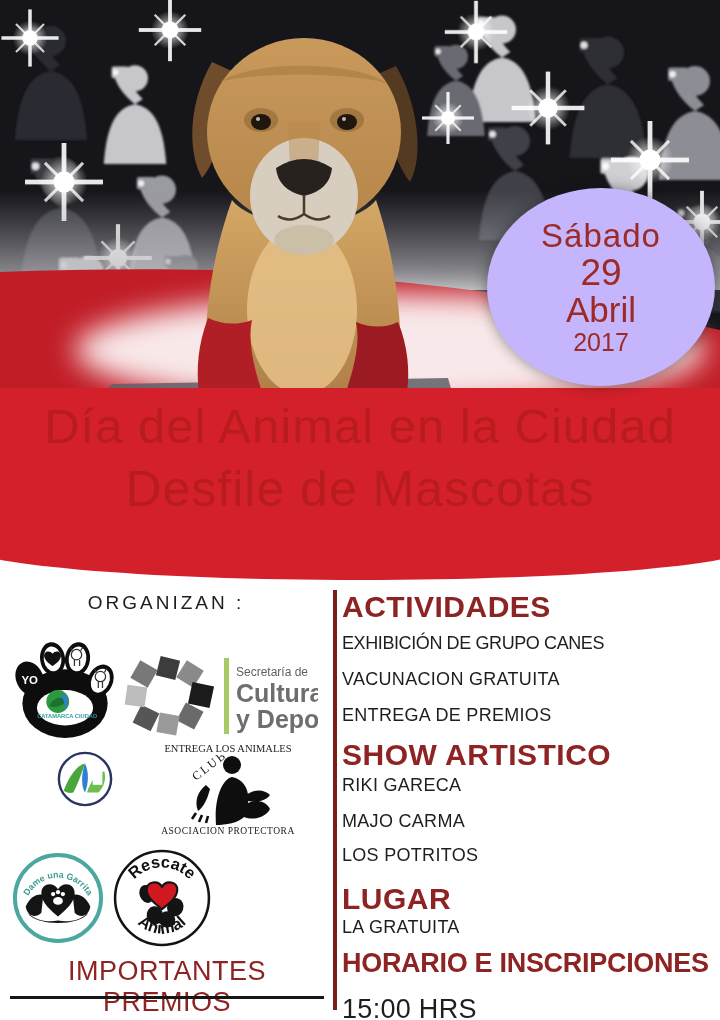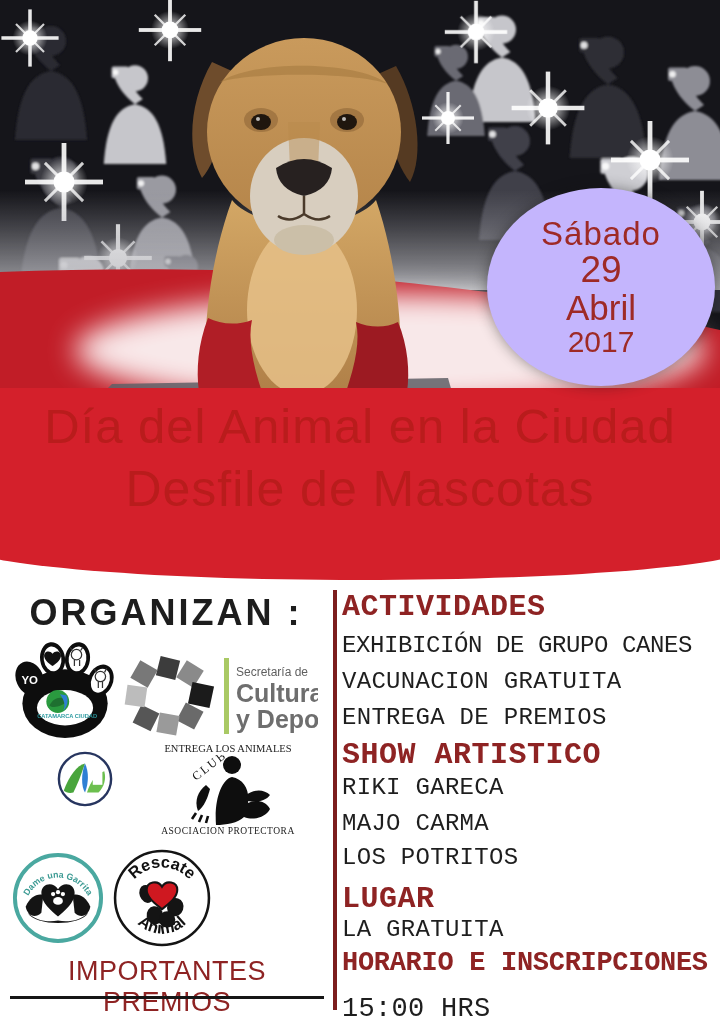"2017" .date-badge .b4 { font-size: 30px -> 25px }
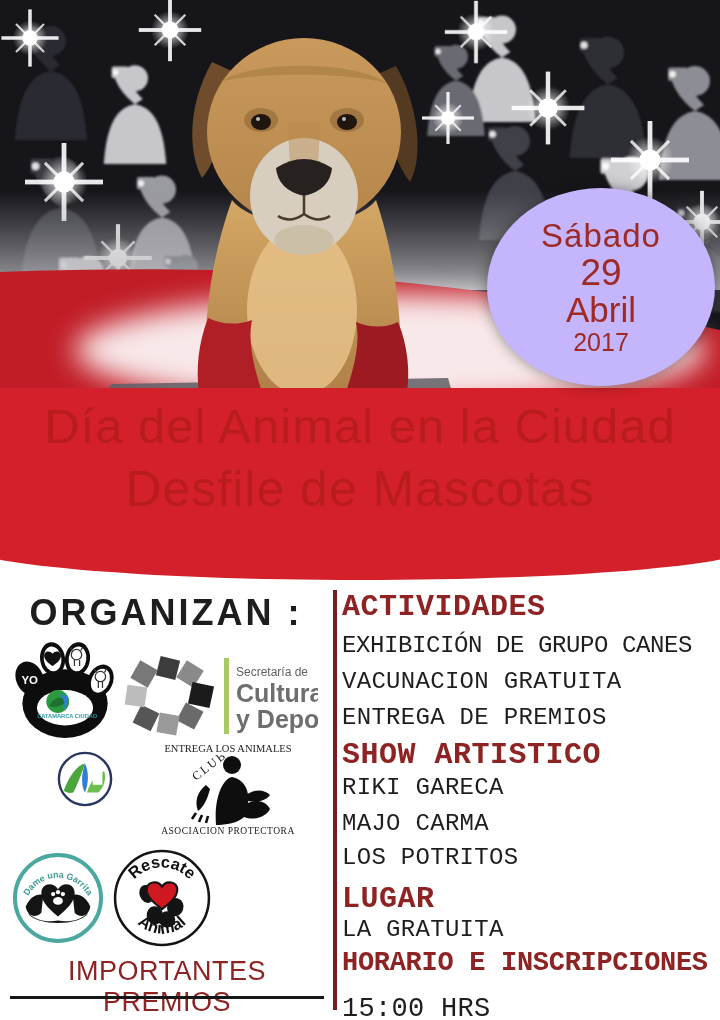"ORGANIZAN :" .org-heading { font-size: 36px -> 19px; font-weight: bold -> none }
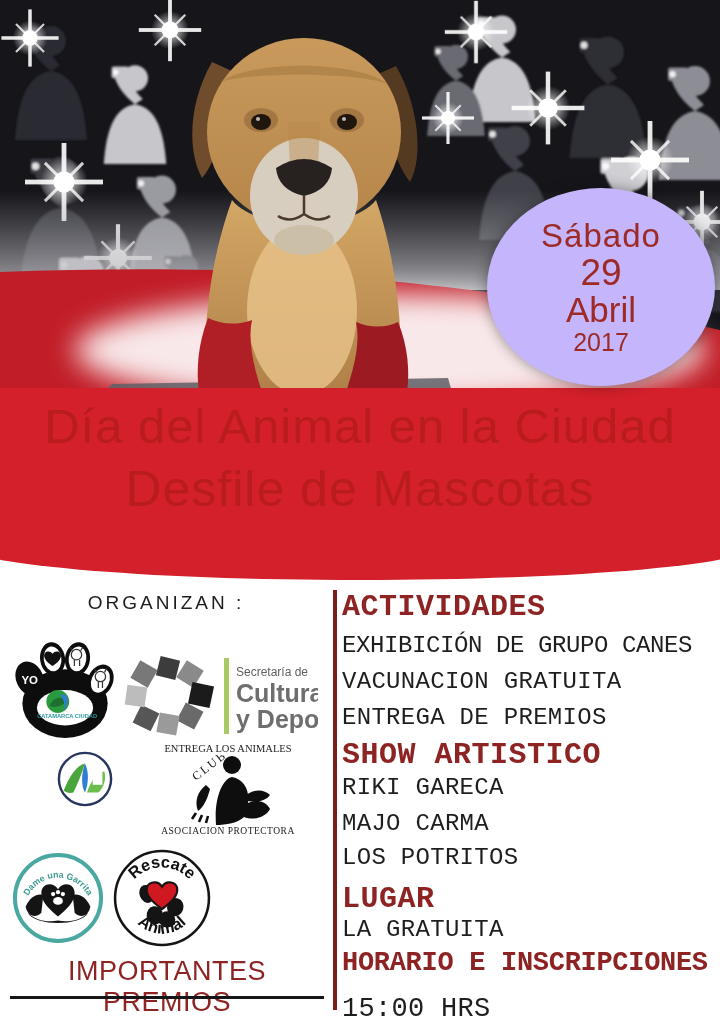"ACTIVIDADES" .details { font-family: Liberation Mono, monospace -> none }
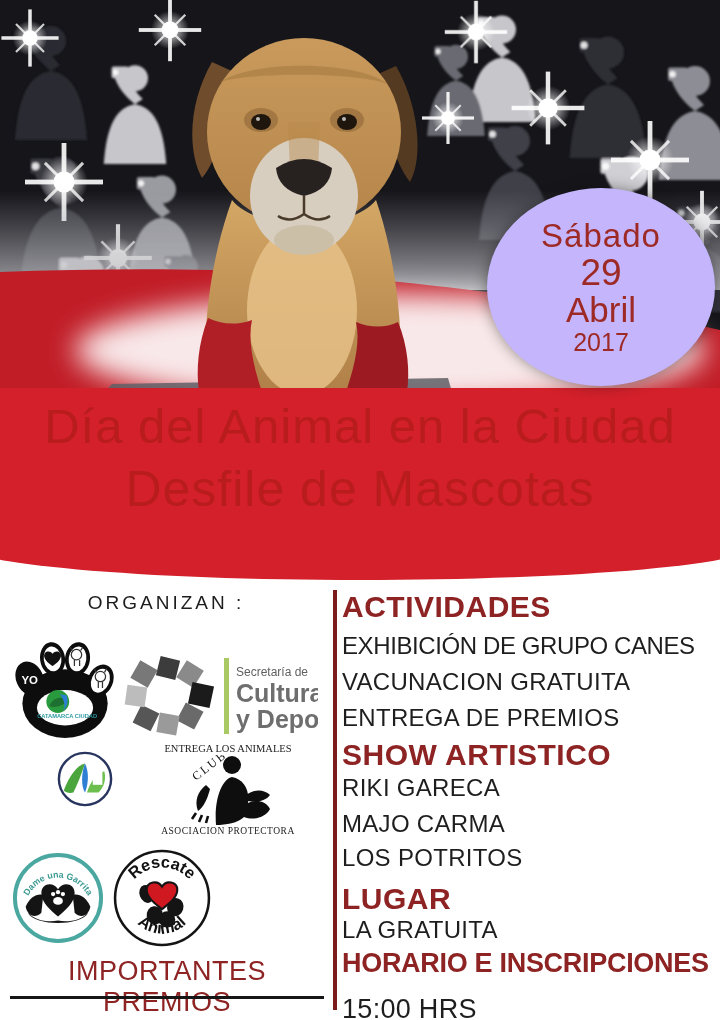"EXHIBICIÓN DE GRUPO CANES" .row.item { font-size: 24px -> 18px }
